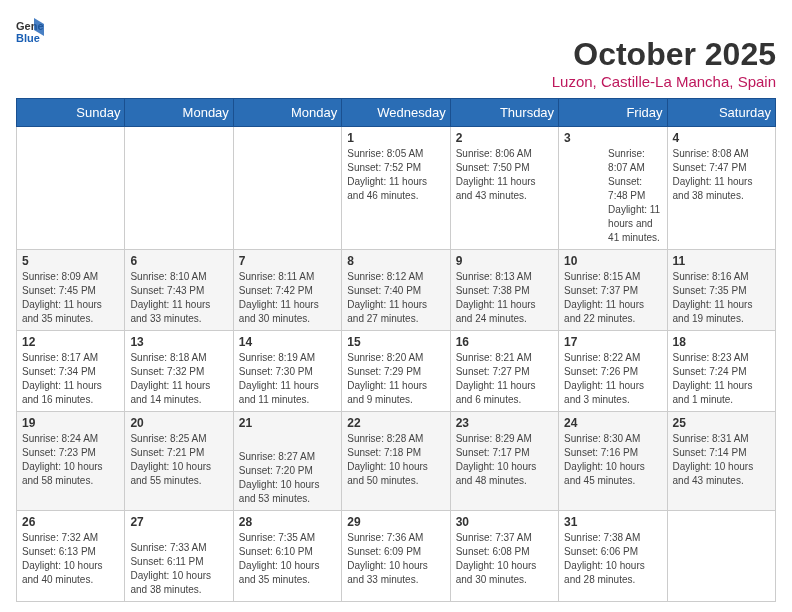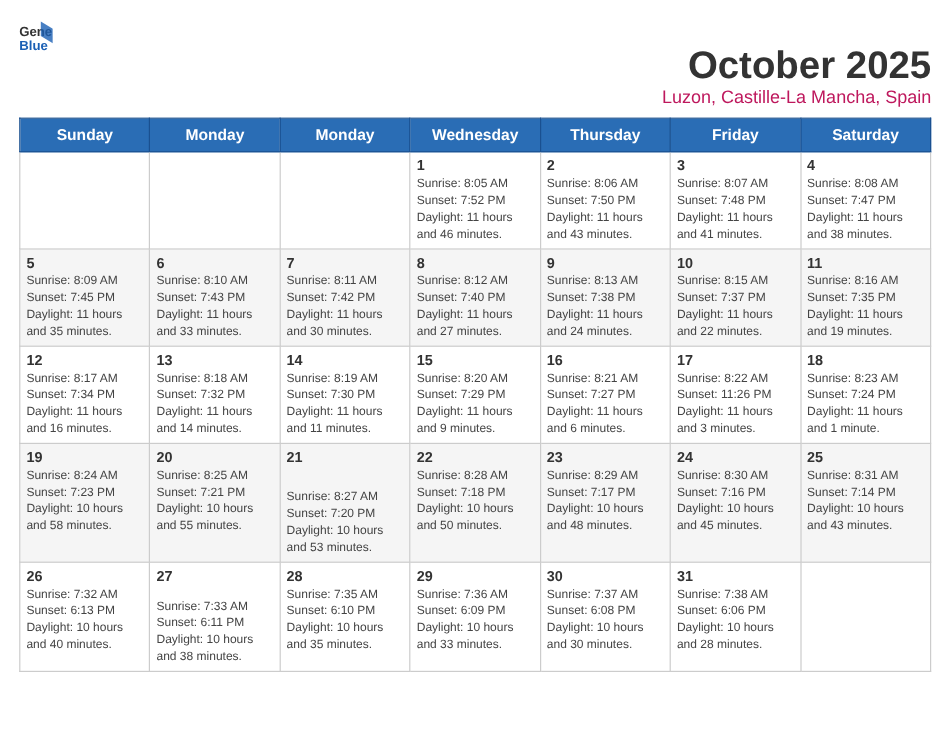"Sunday" .calendar th { font-weight: bold -> normal; text-align: center -> right }
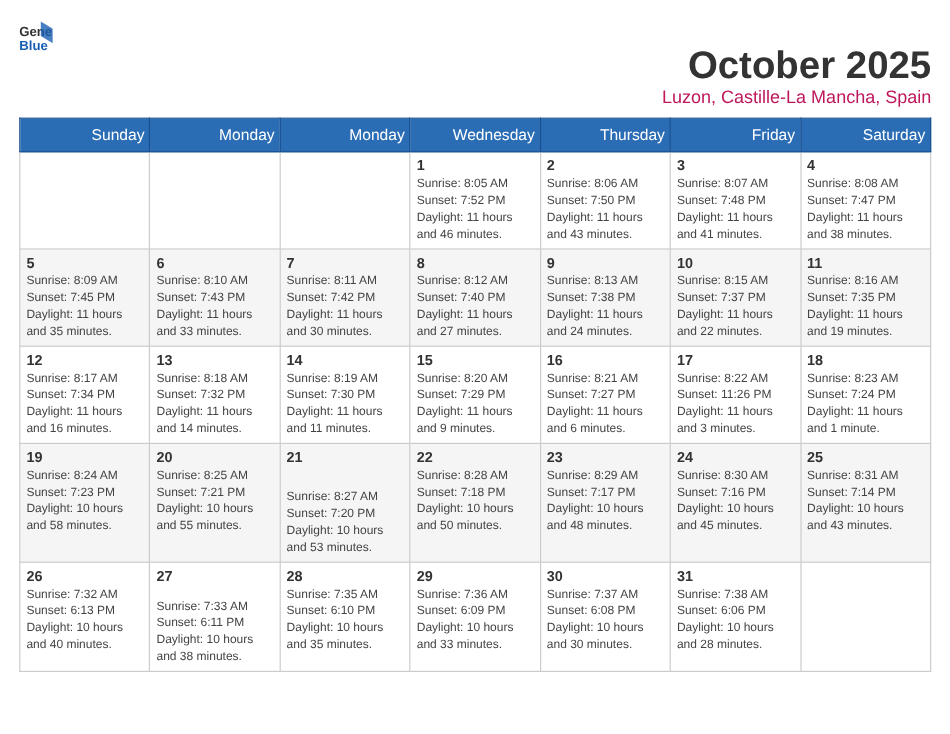"Sunrise: 8:07 AM" div.day-info { margin-left: none -> 44px }
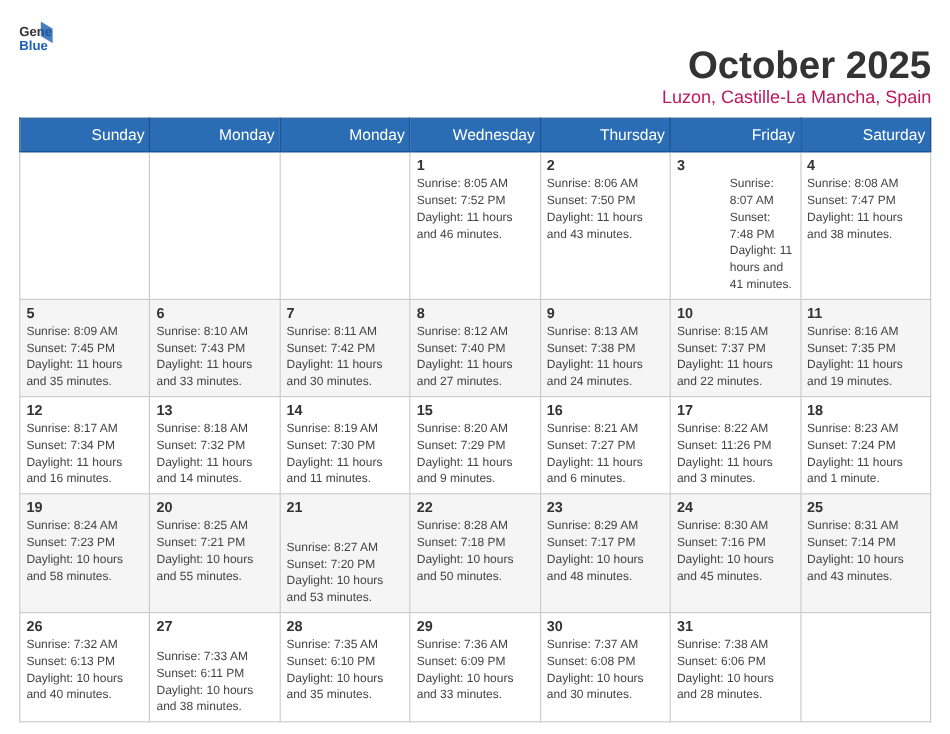"Sunrise: 8:22 AM" div.day-info { text: 11:26 -> 7:26 }
